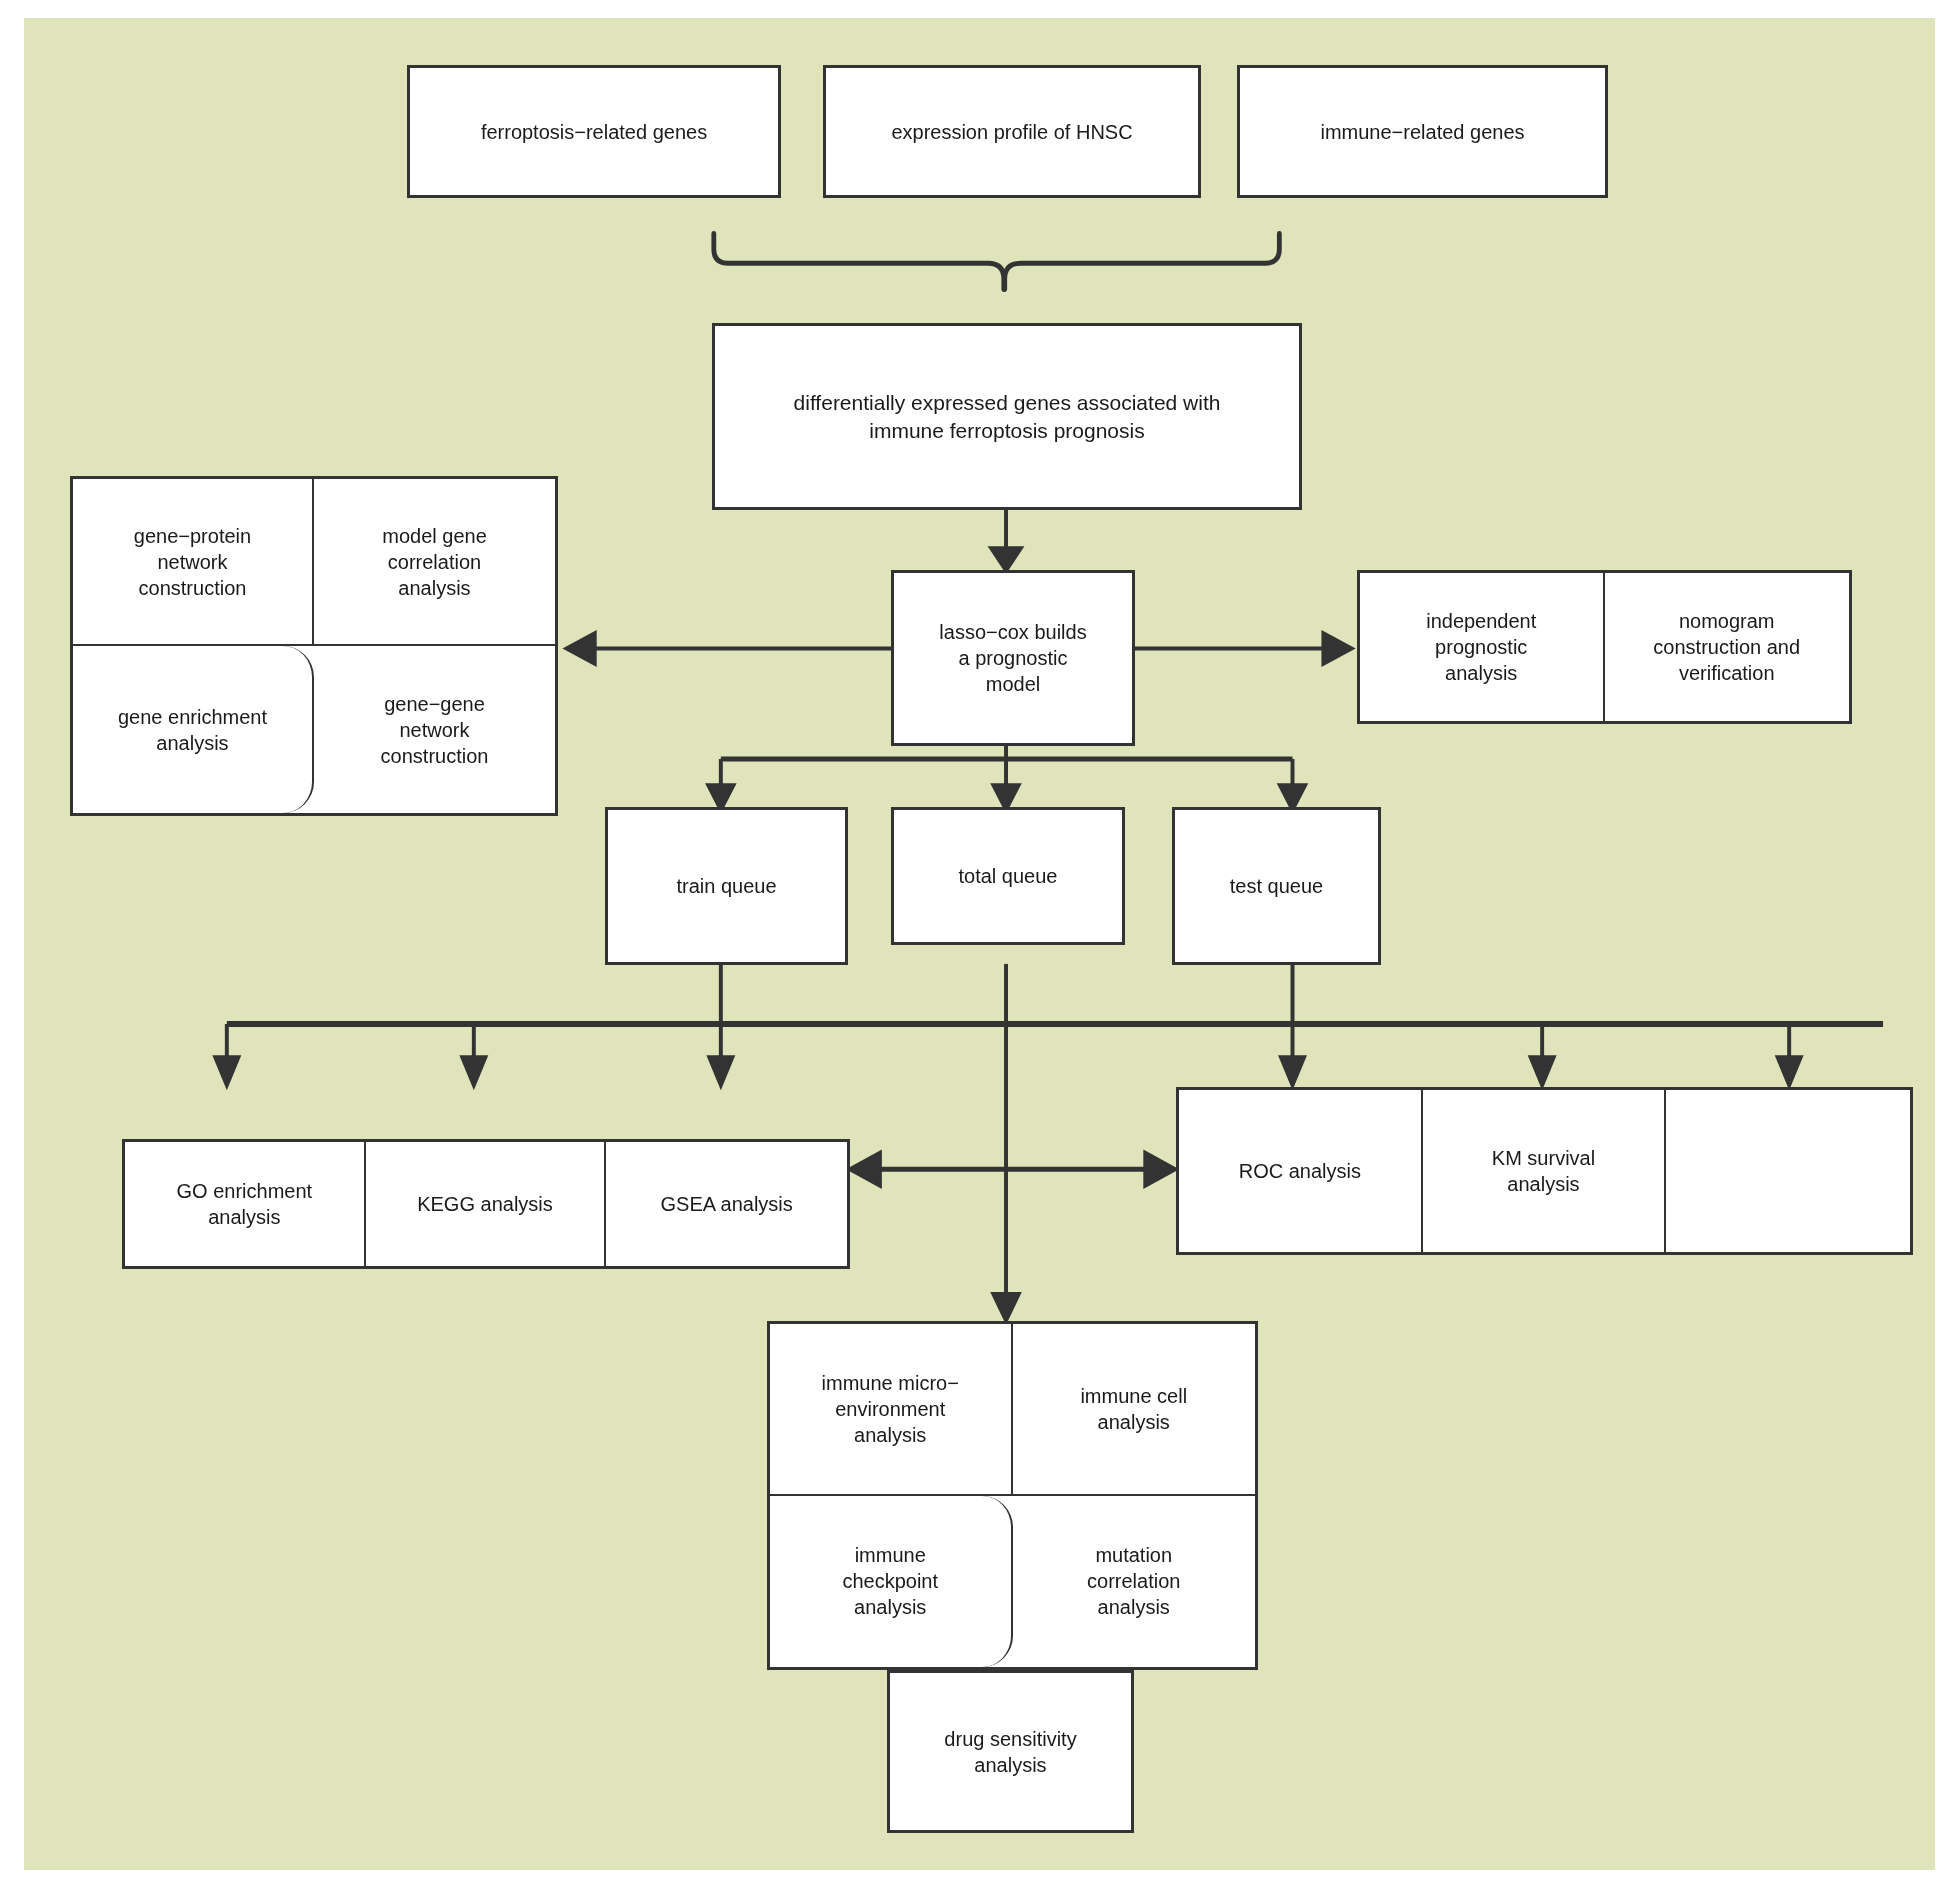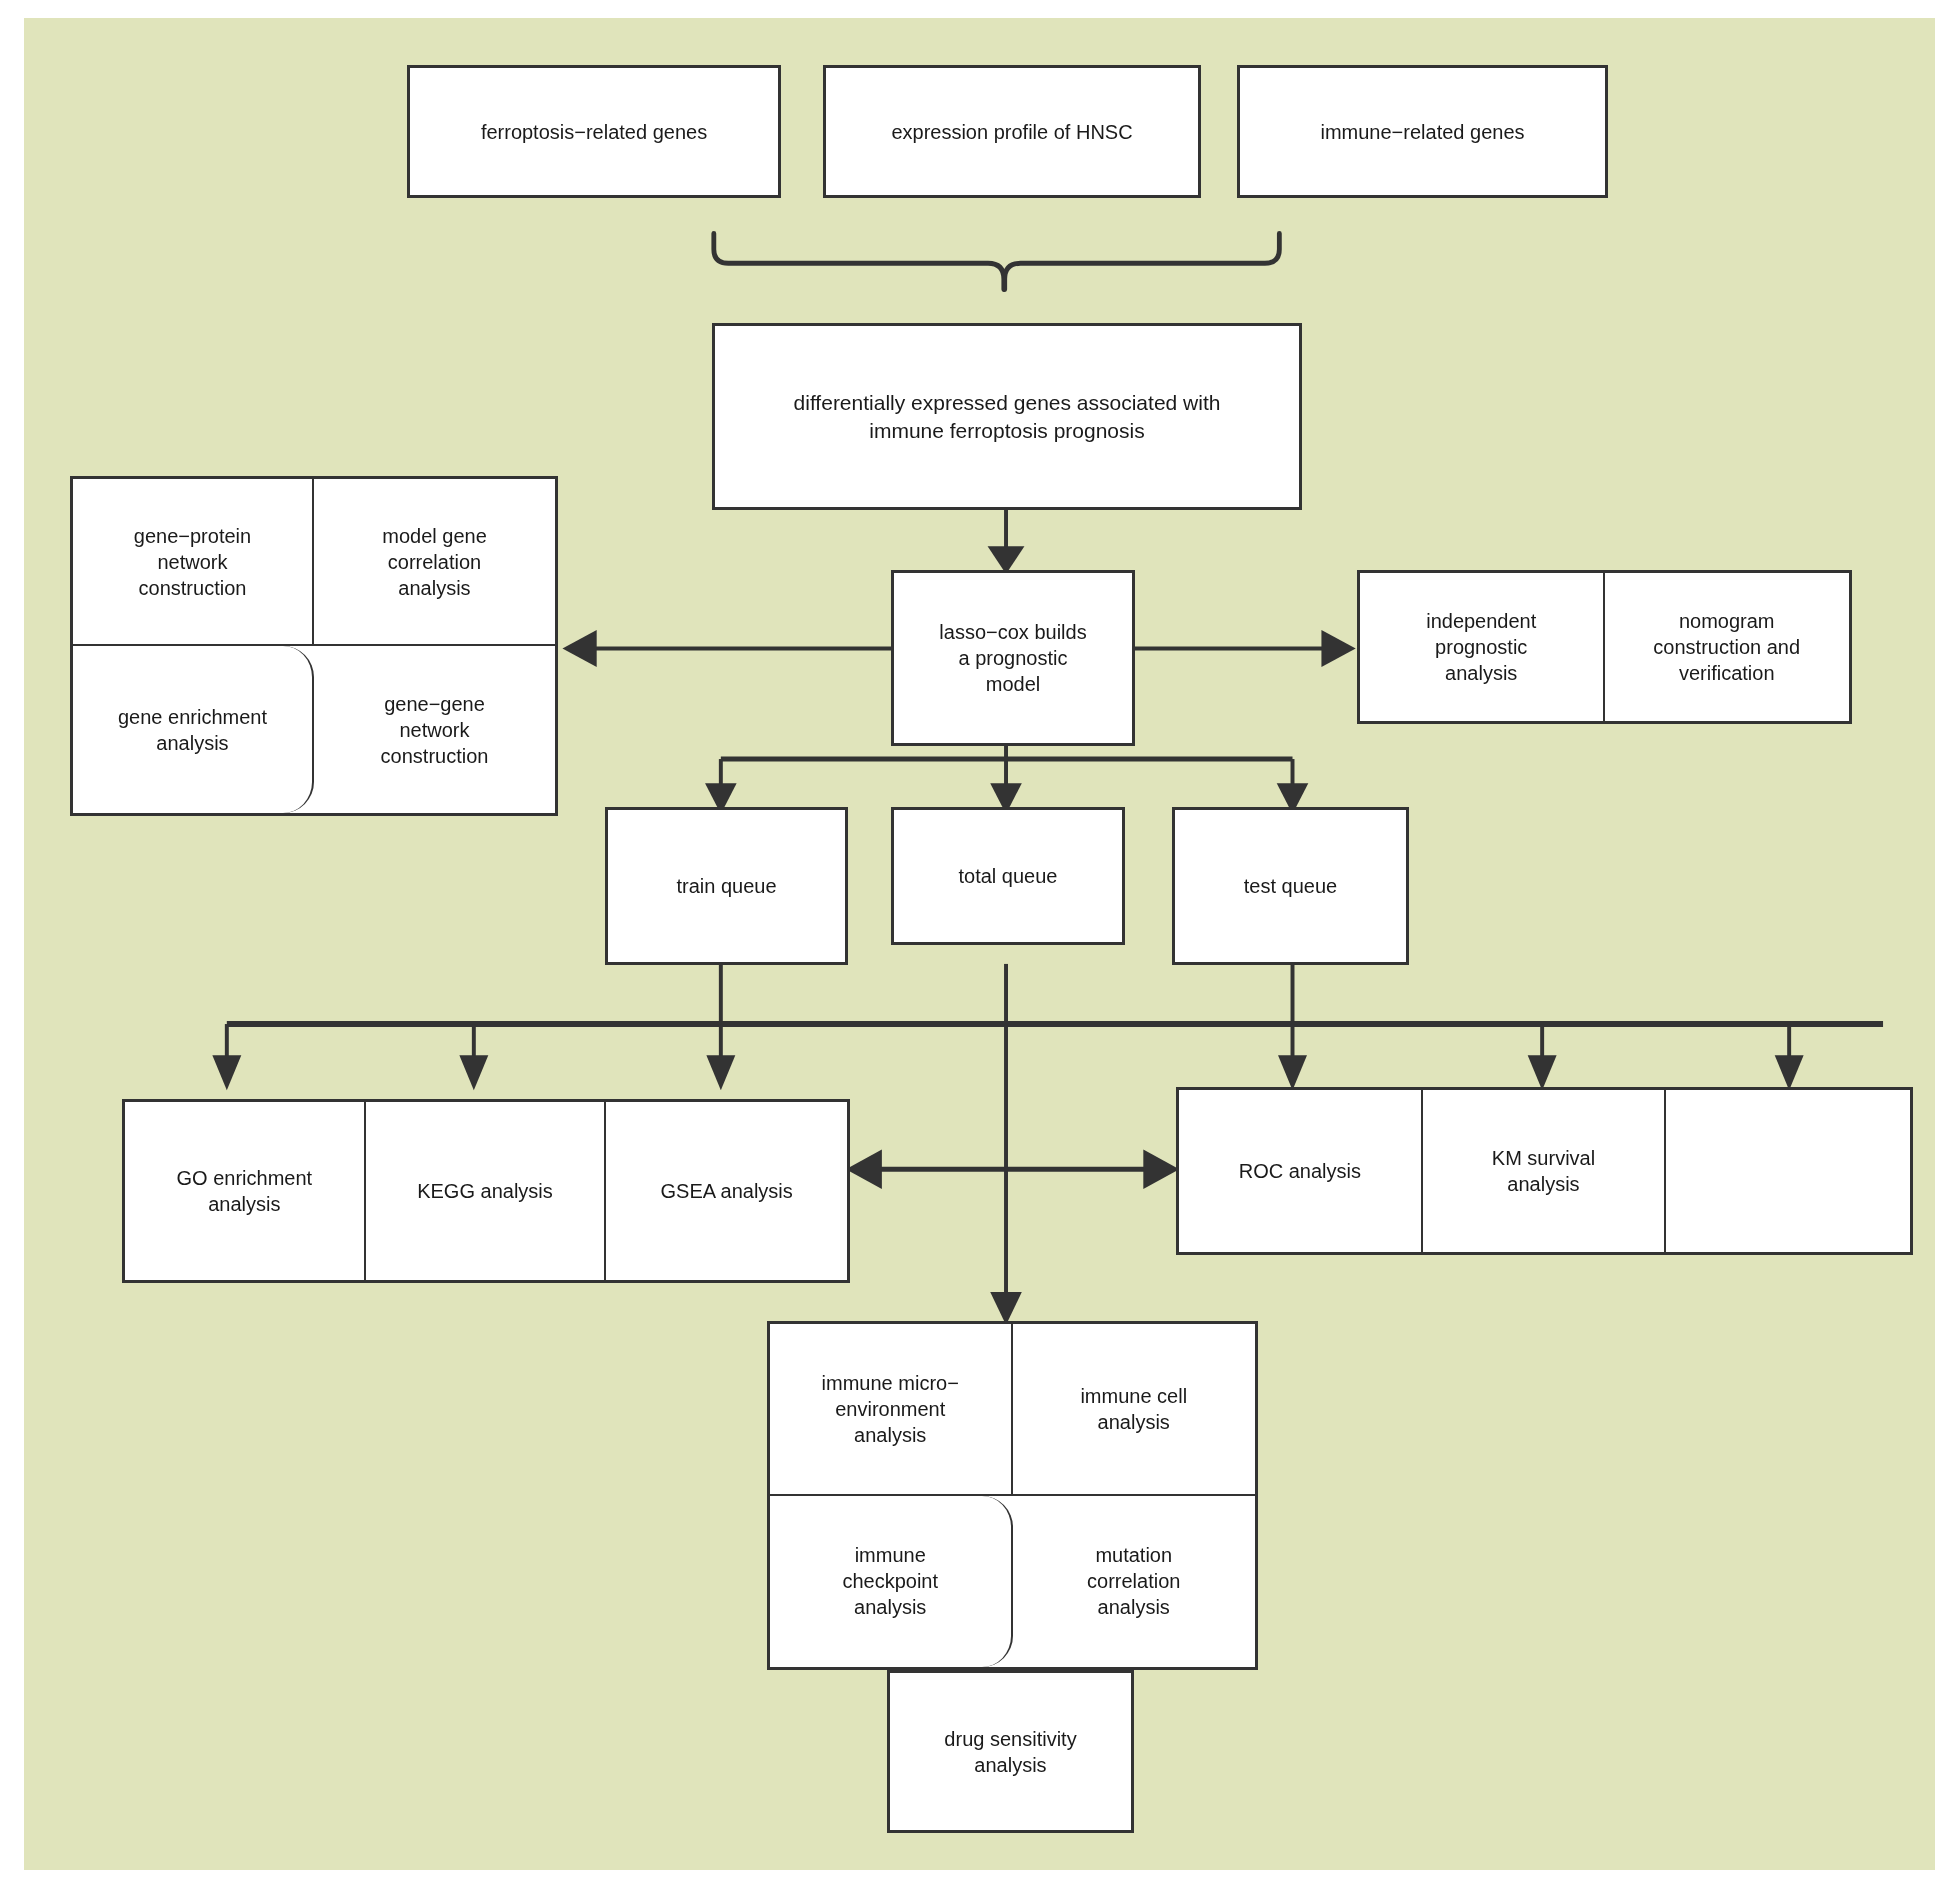"test queue" div.node { width: 237px -> 209px }
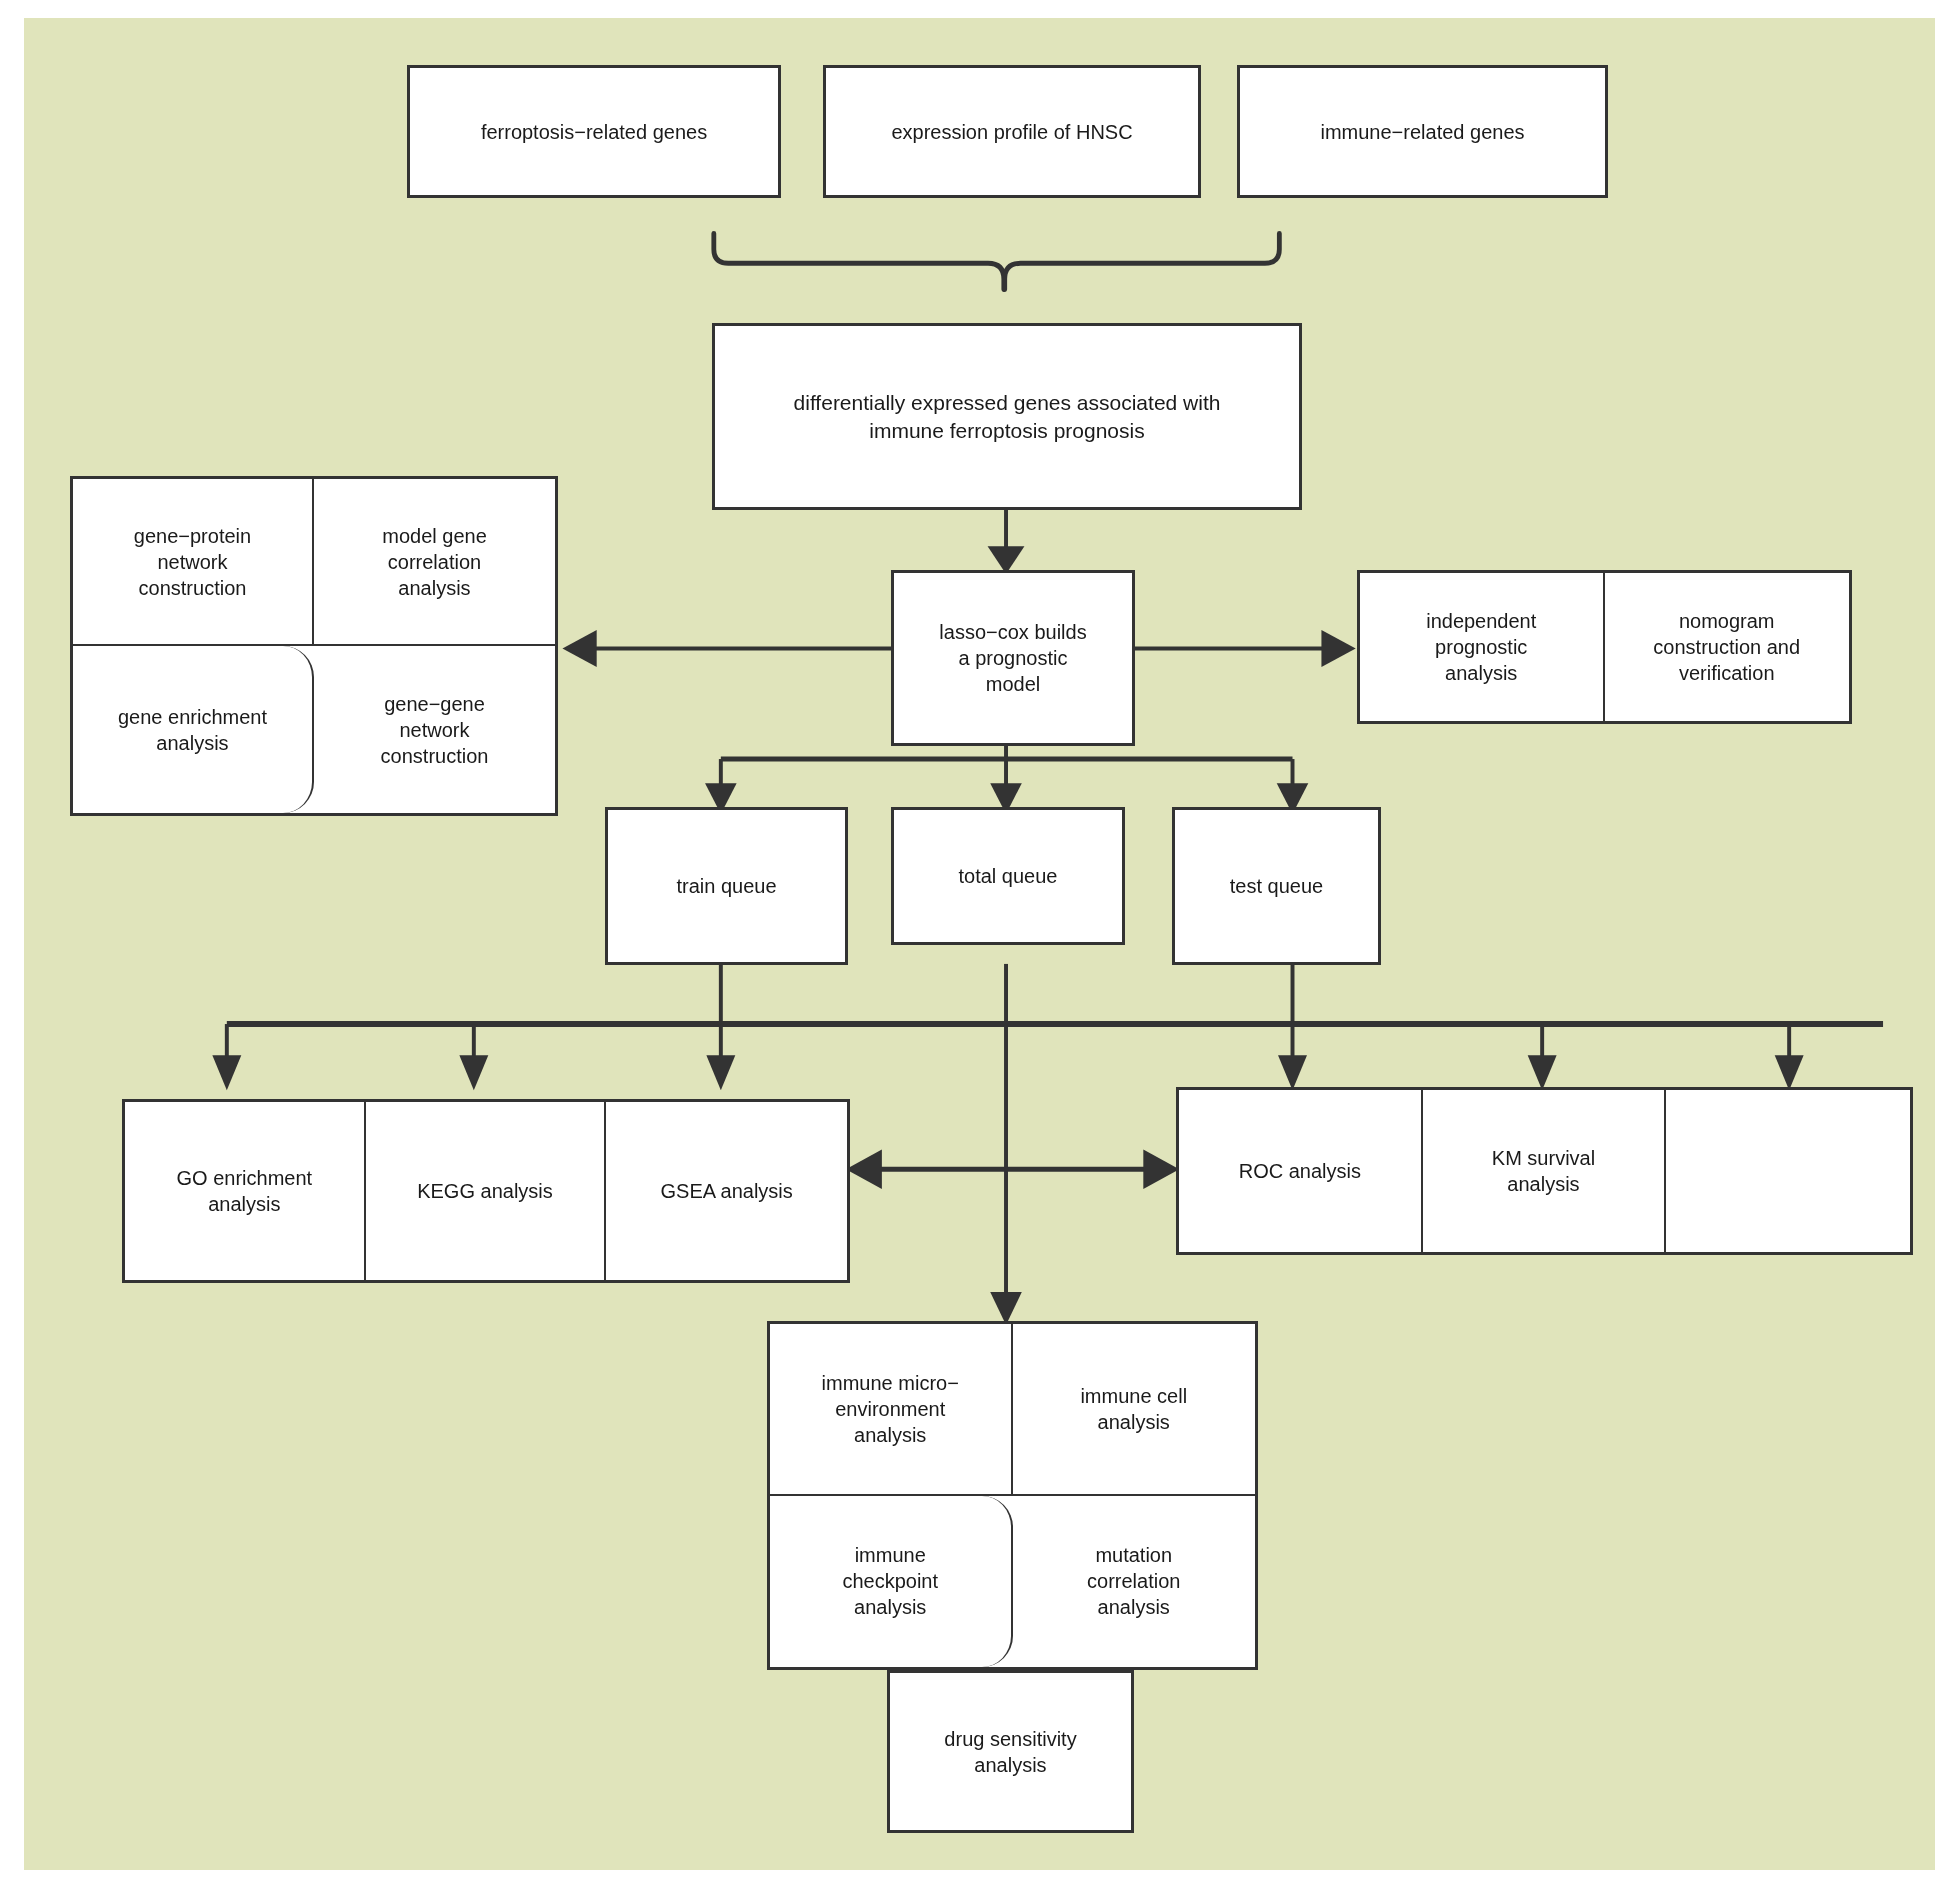"GO enrichment" div.grid { height: 184px -> 130px; top: 1099px -> 1139px }
